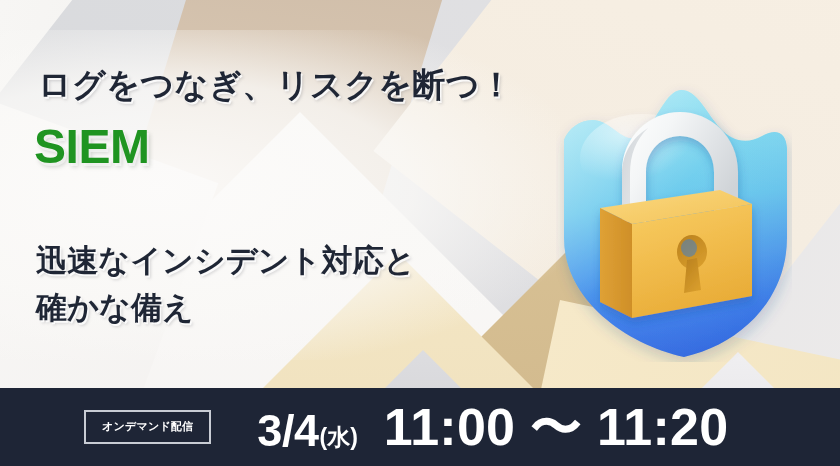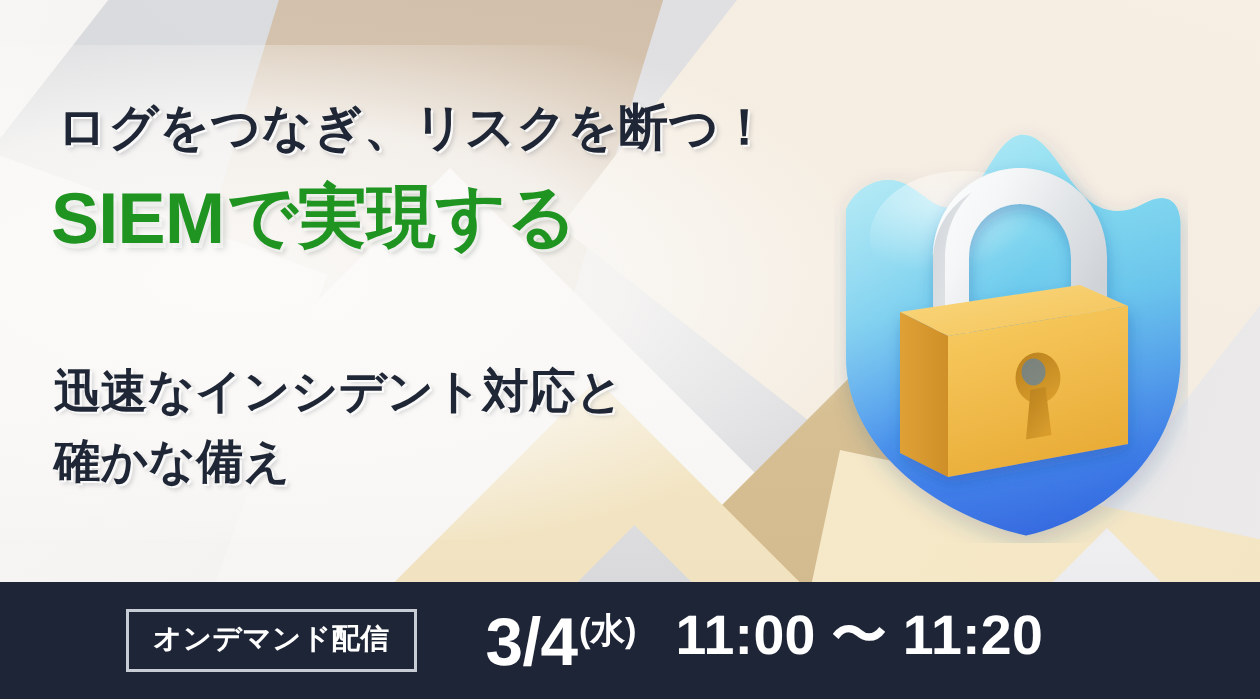"で実現する" span.tail { html: <span>で実現する</span> -> none }
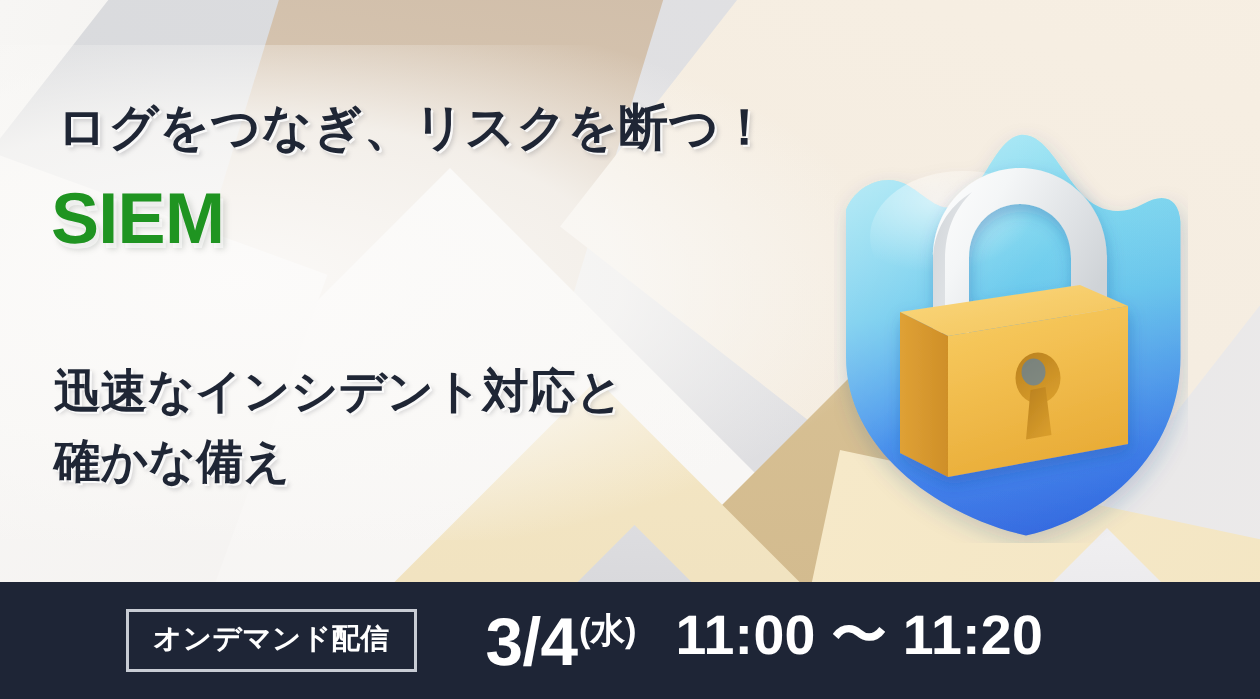"オンデマンド配信" .badge { font-size: 19px -> 11px }
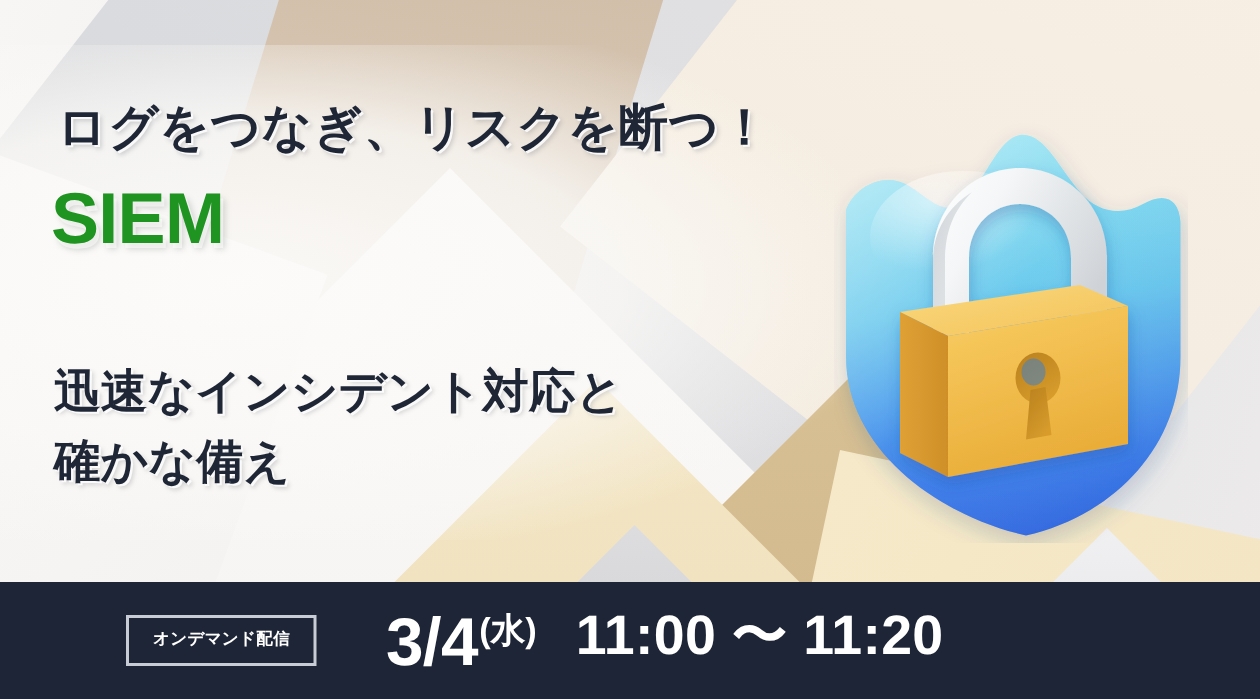"3/4" .schedule { align-items: flex-start -> flex-end }
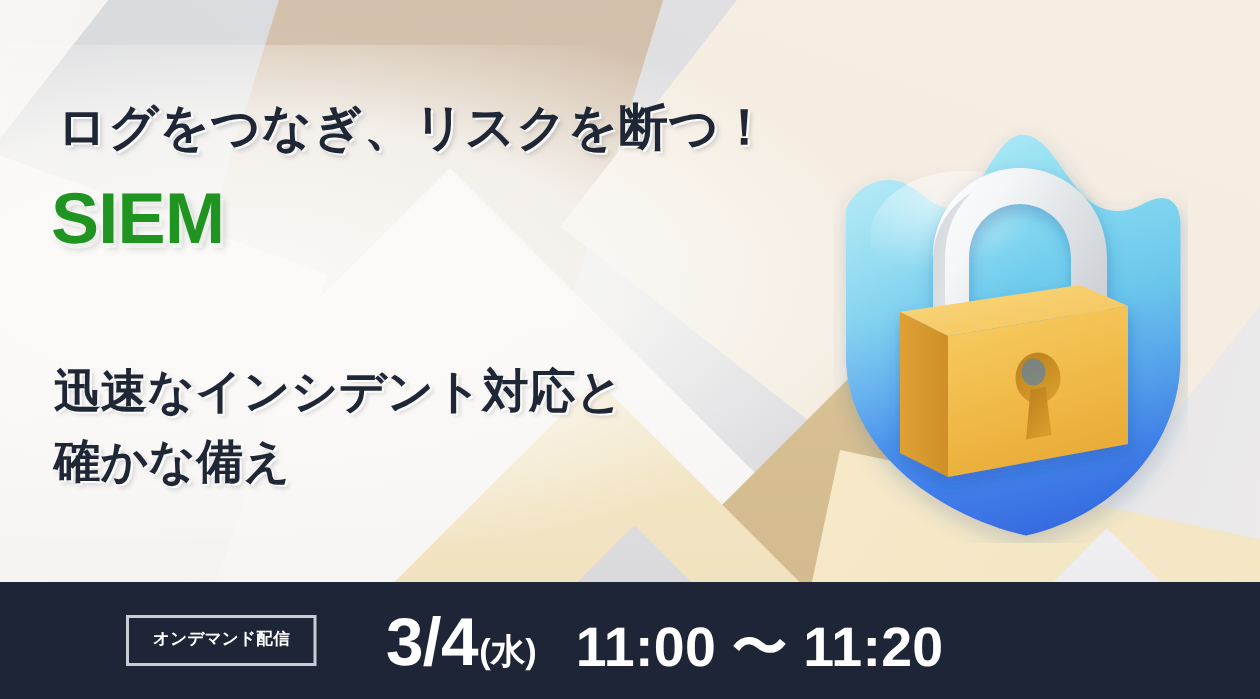"11:00 〜 11:20" .time-range { font-size: 37px -> 52px }
